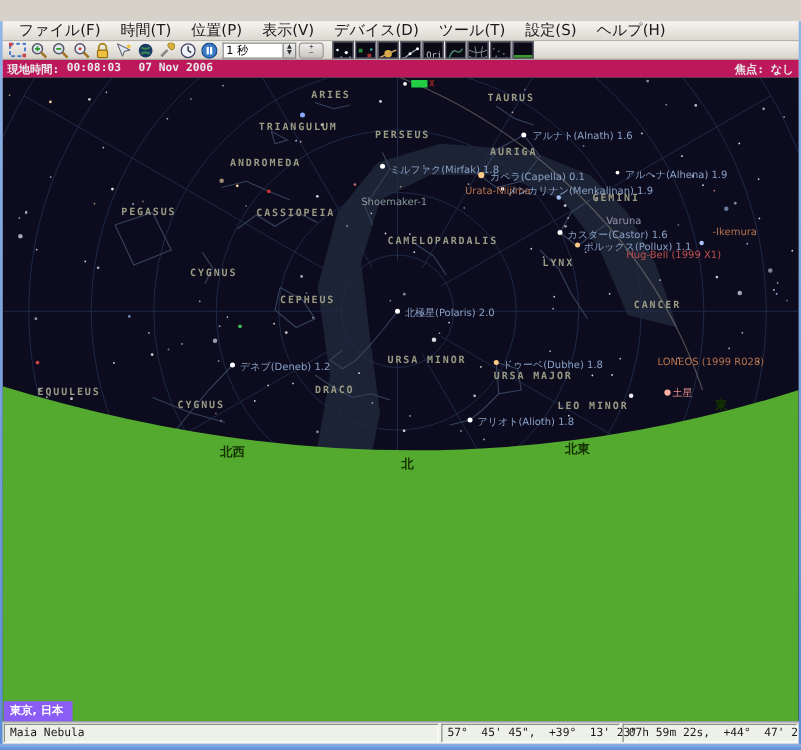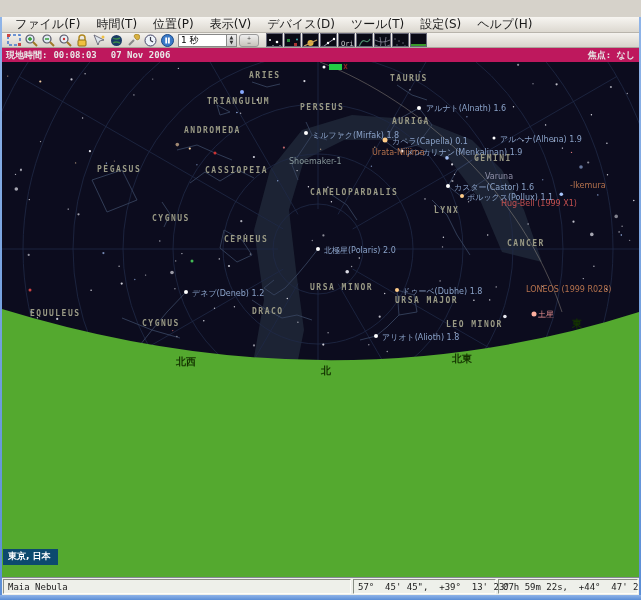"東京, 日本" .badge { background: #0c4a6e -> #8b5cf6; bottom: 12px -> 0 }
